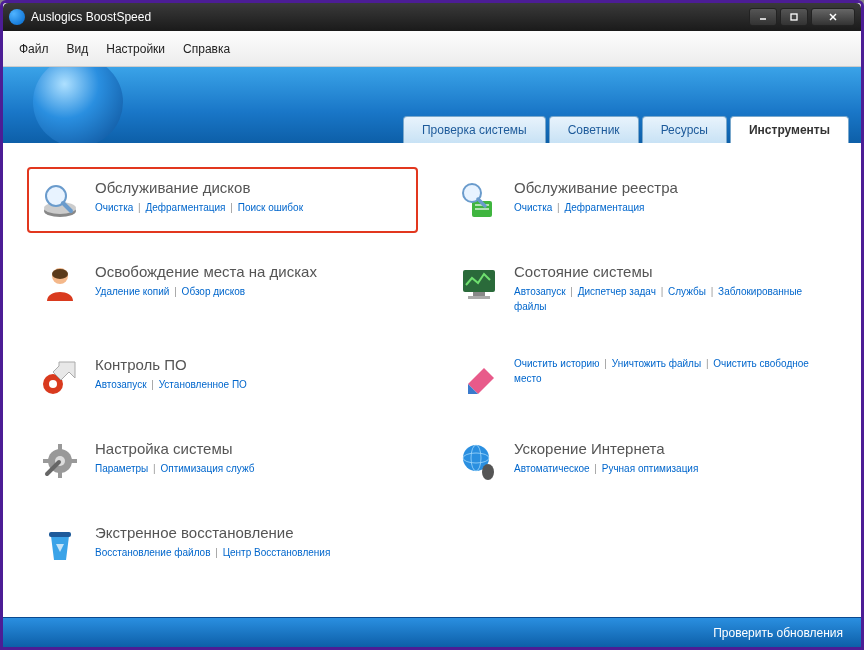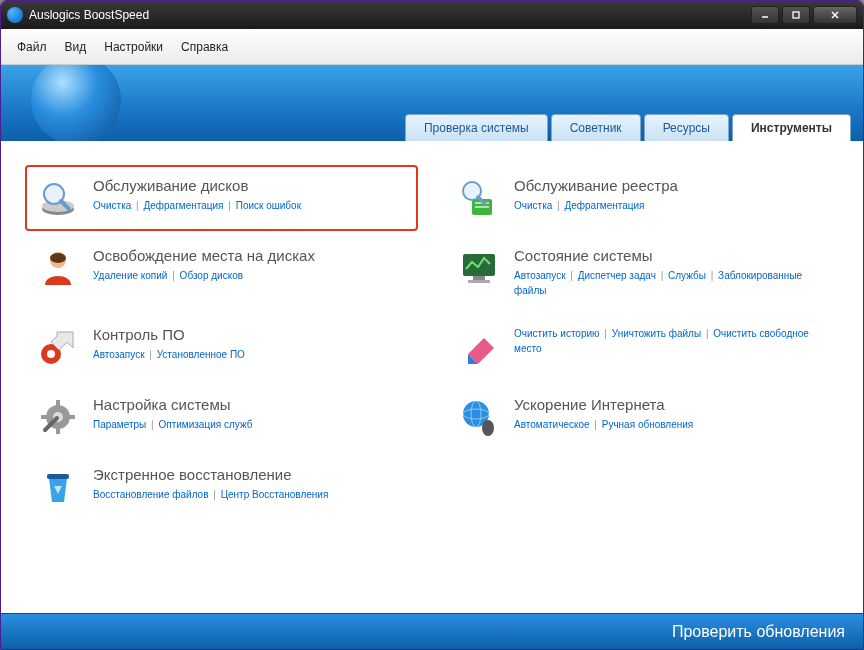"Auslogics BoostSpeed" .window { border: 1px solid #4c1d95 -> 3px solid #4c1d95 }
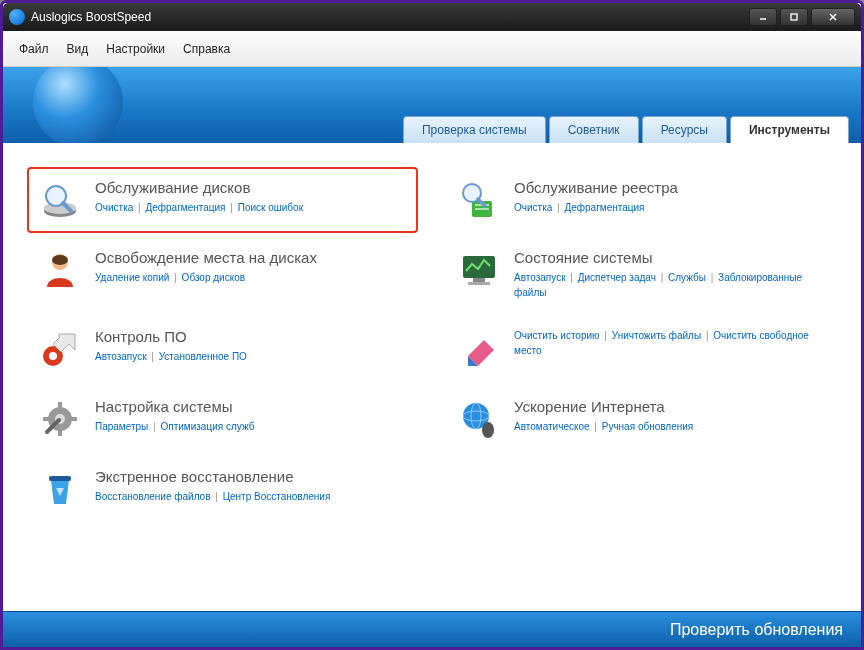"Обслуживание дисков" .grid { gap: 4px 28px -> 18px 28px }
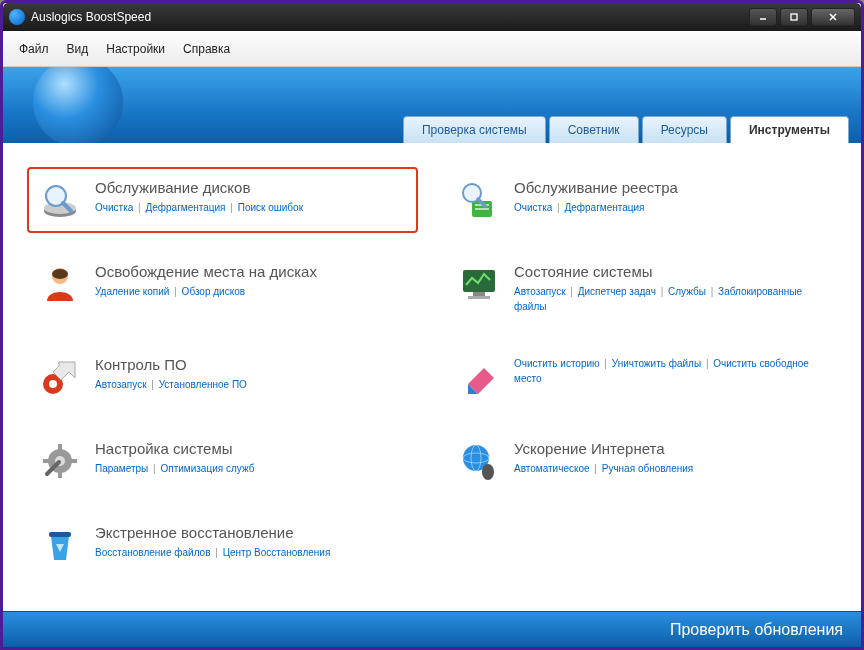"Ручная обновления" span.link { text: обновления -> оптимизация }
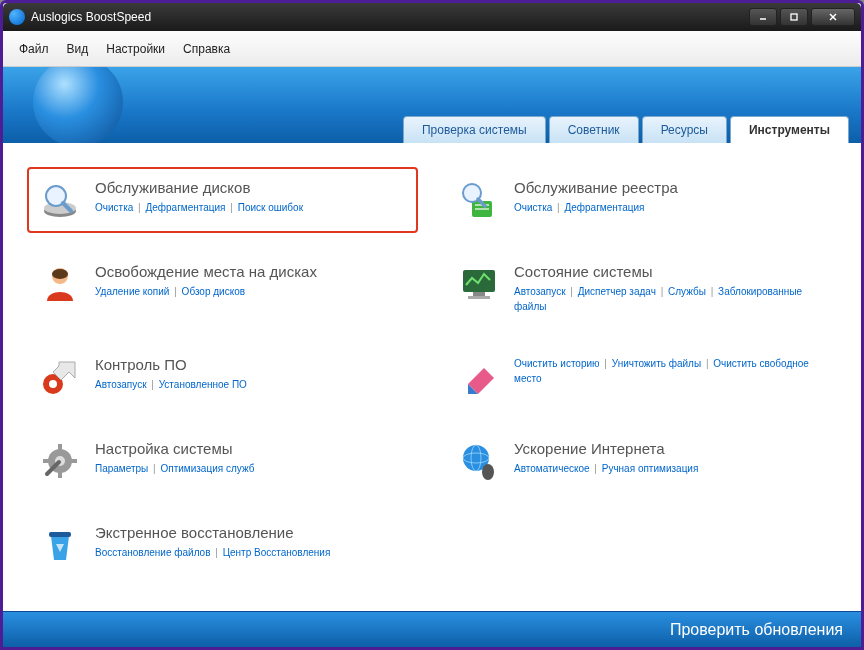"Проверить обновления" .statusbar { font-size: 16px -> 12px; height: 36px -> 30px }
